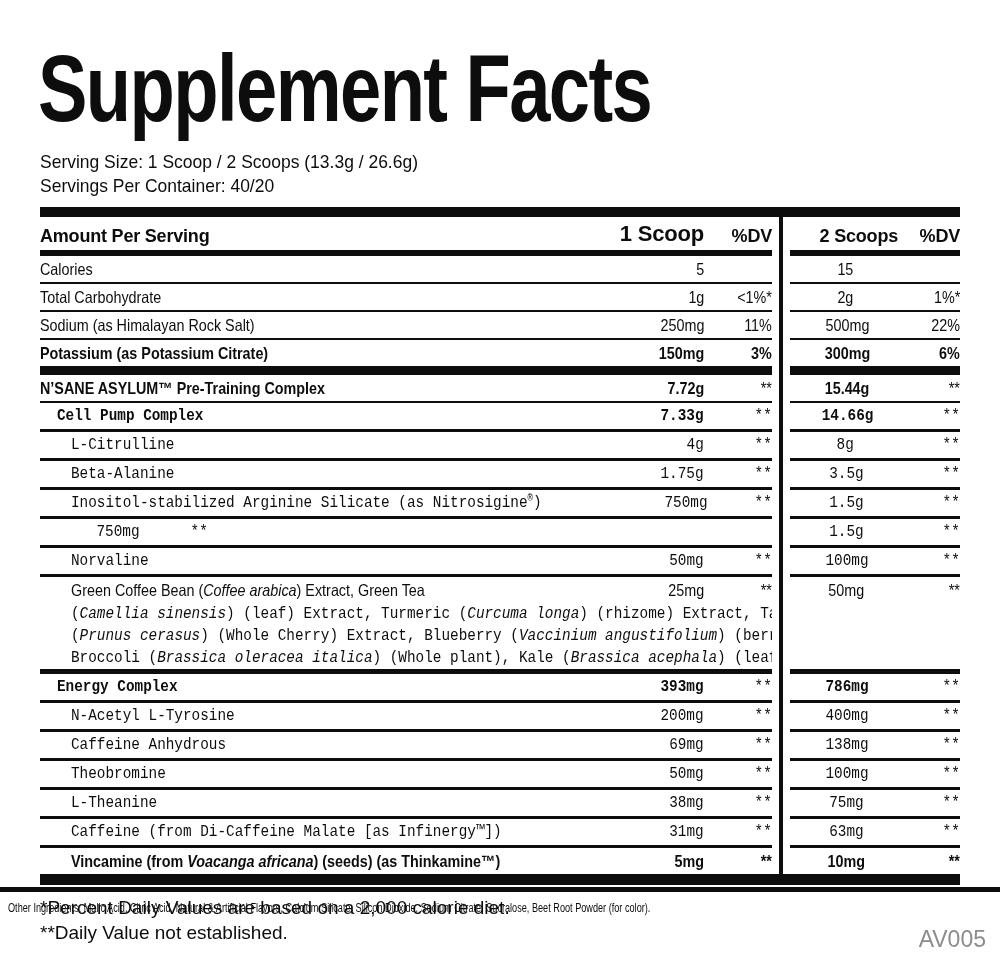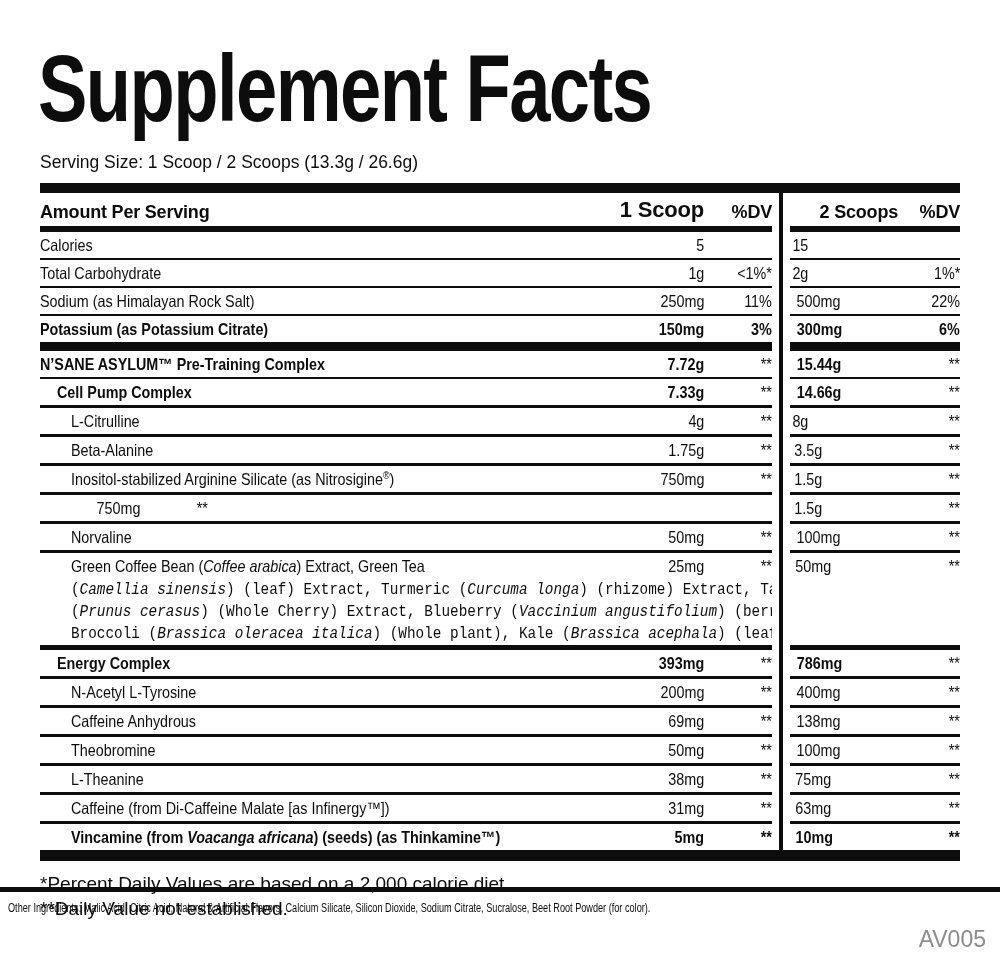"Servings Per Container: 40/20" div.serving { html: none -> <div><span>Servings Per Container: 40/20</span></div> }
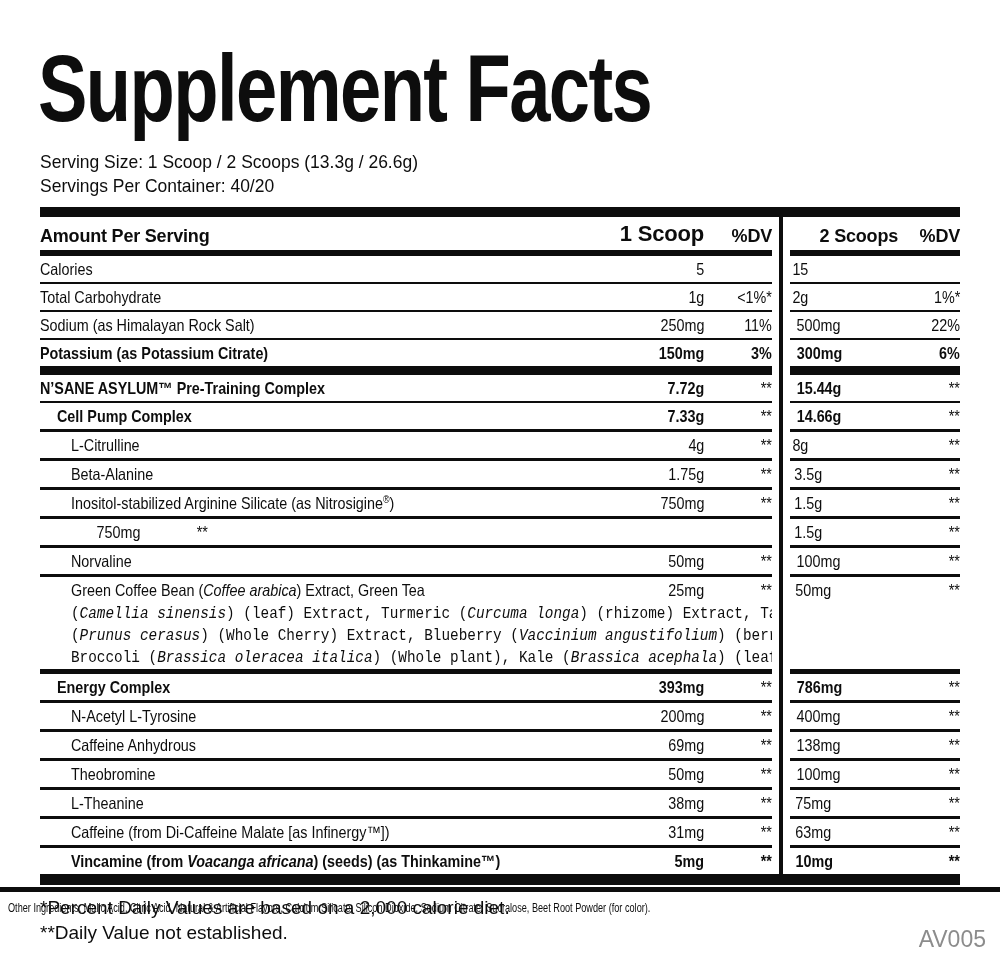"15" .a2 { text-align: left -> center }
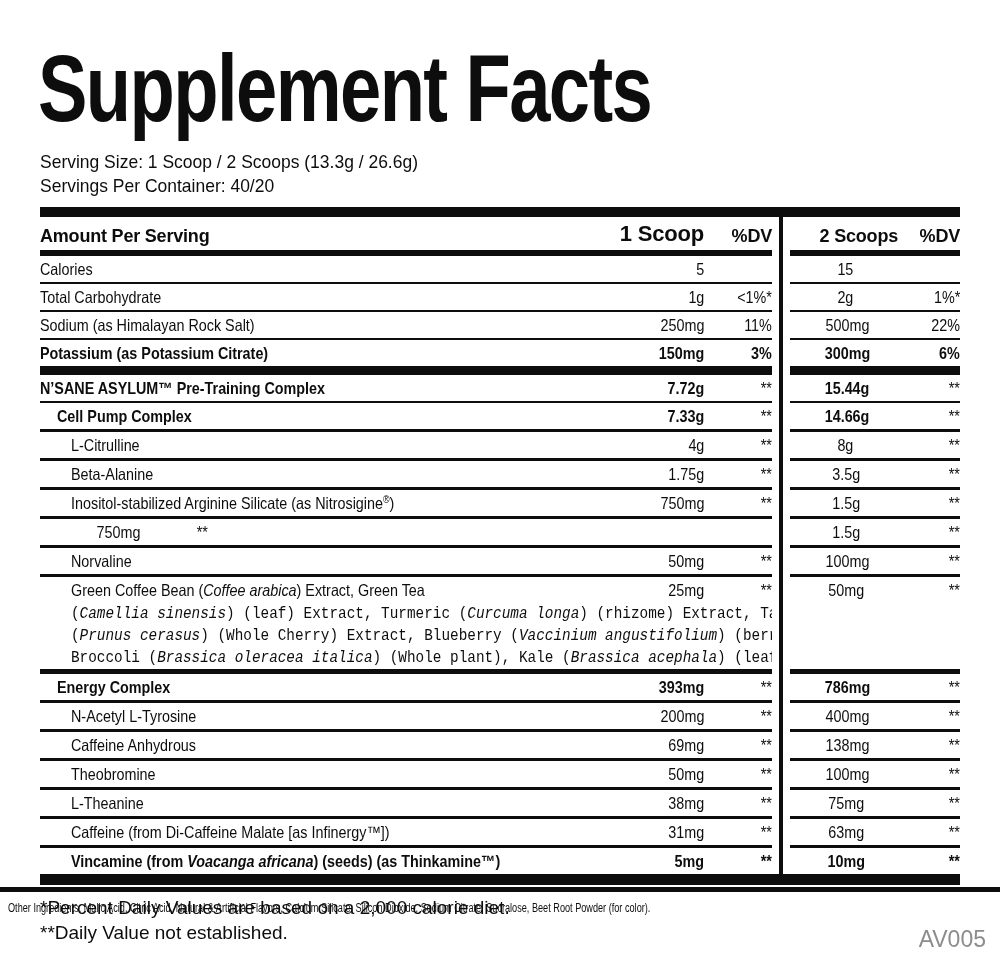"Cell Pump Complex" .r3 .rleft,.r3 .rright { font-family: none -> Liberation Mono, monospace }
